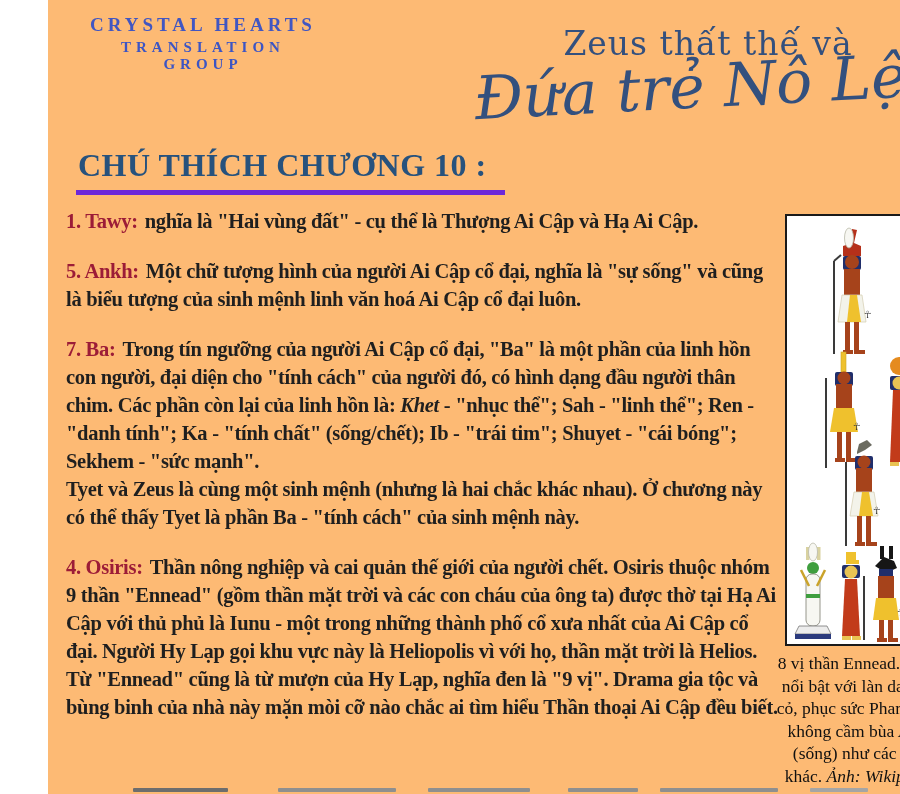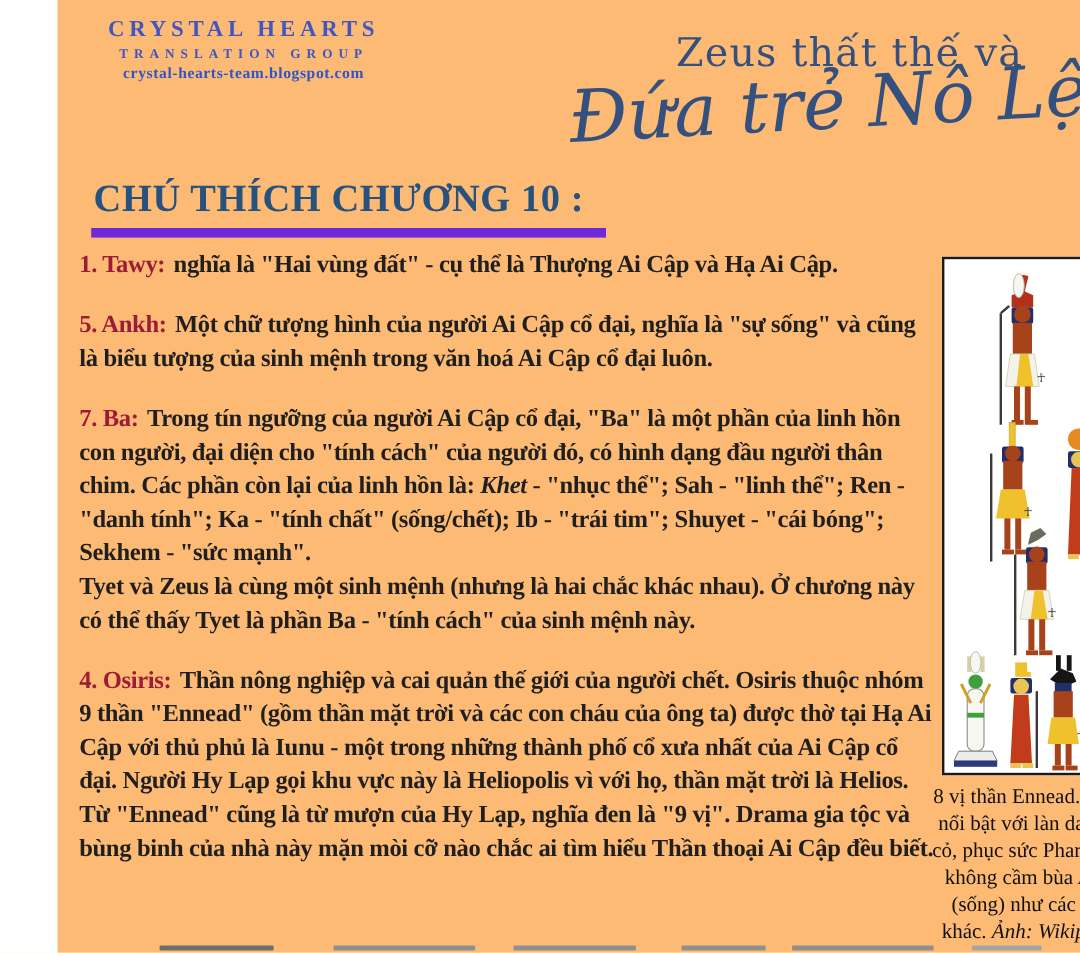"TRANSLATION GROUP" .logo-l2 { font-size: 11px -> 15px }
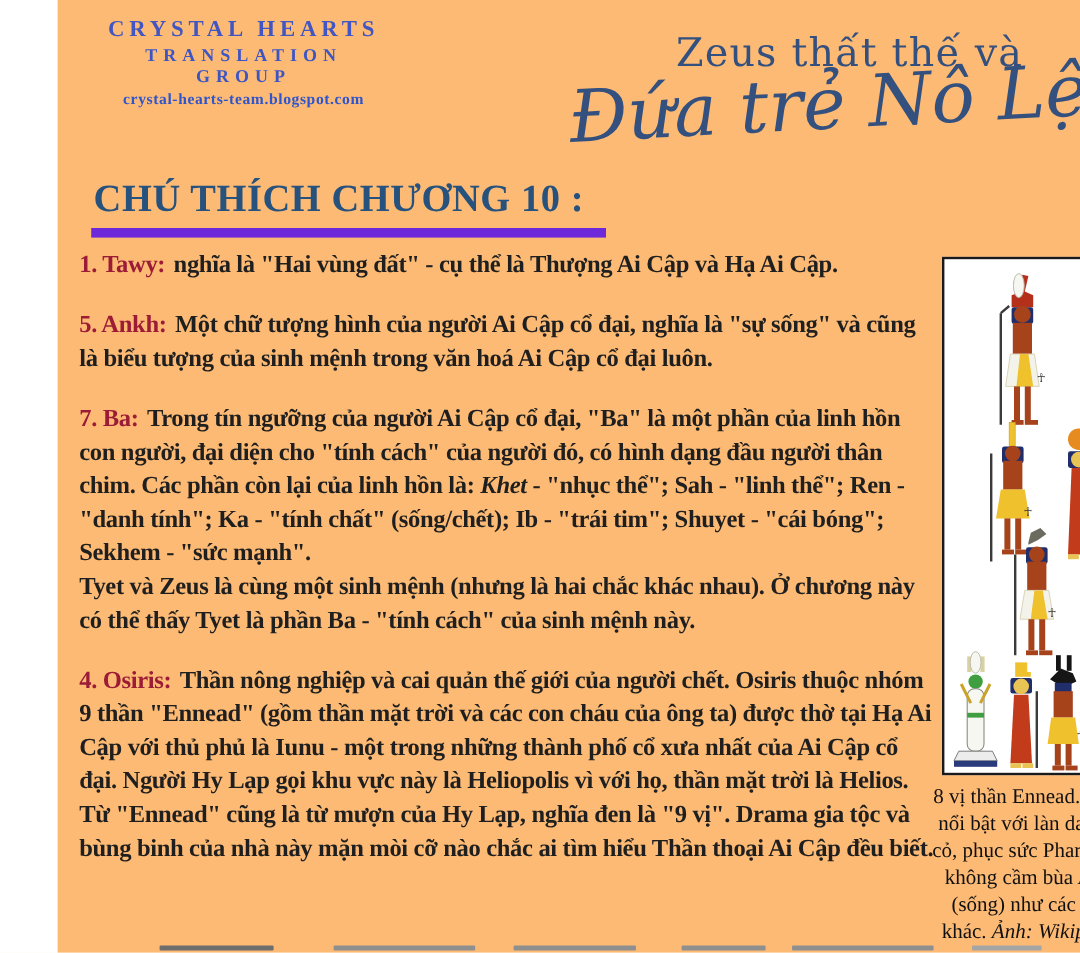"crystal-hearts-team.blogspot.com" div.logo-l3 { html: <div>crystal-hearts-team.blogspot.com</div> -> none }
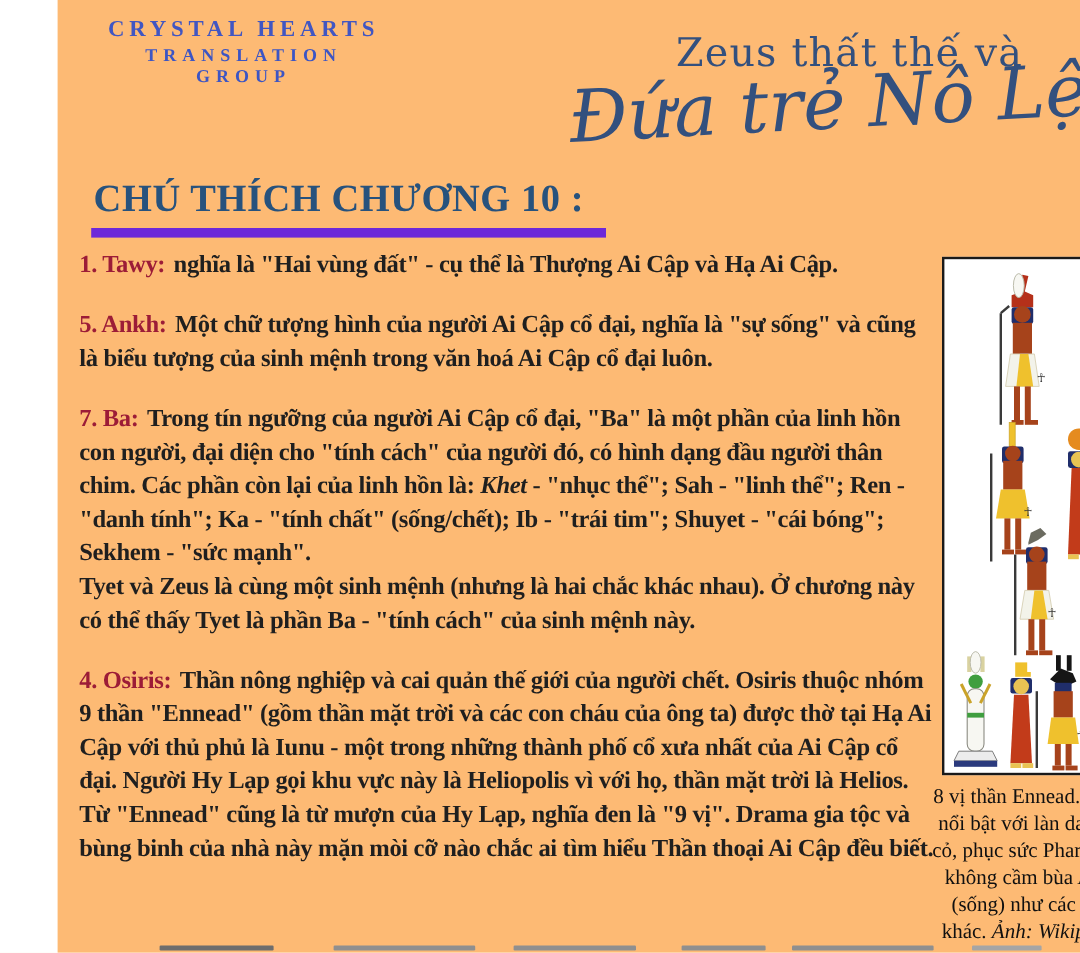"CHÚ THÍCH CHƯƠNG 10 :" .heading { border-bottom: 8px solid #6d28d9 -> 5px solid #6d28d9 }
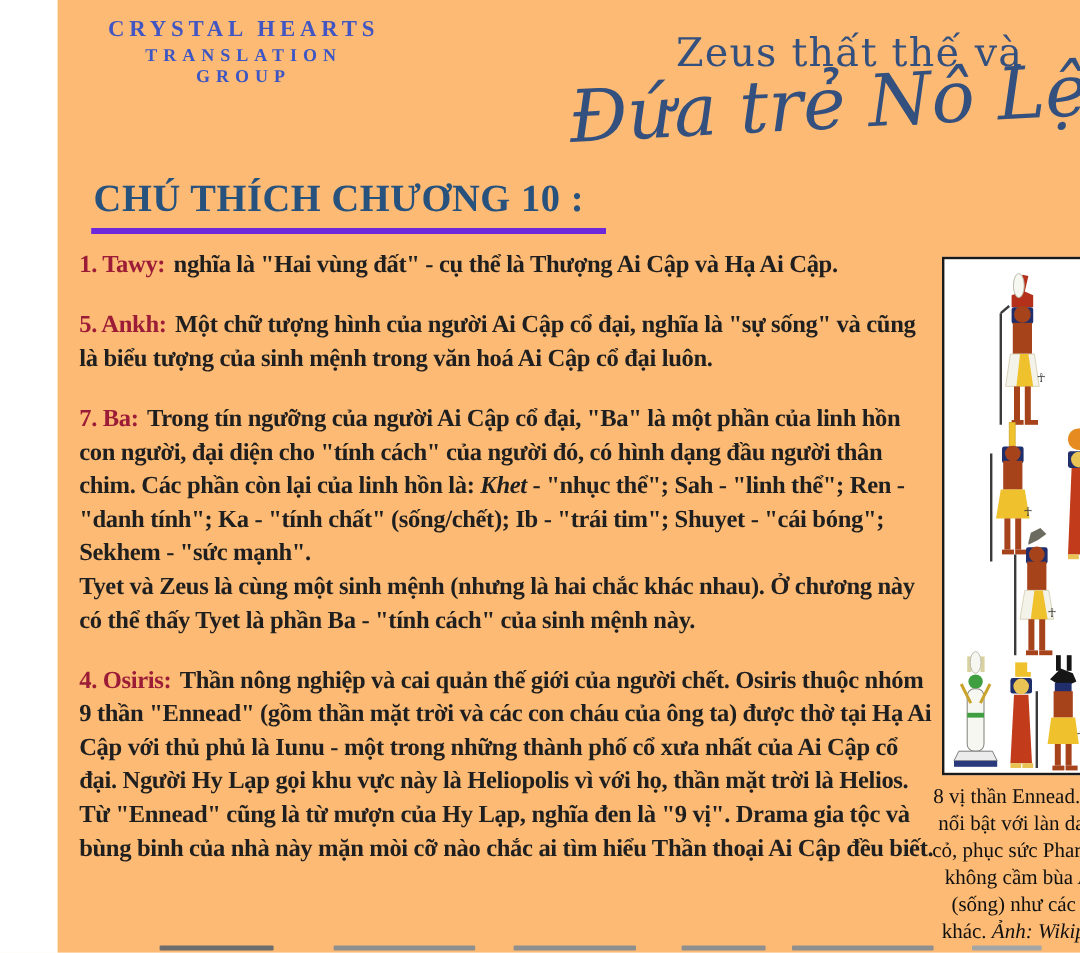"Một chữ tượng hình của" span { text: trong -> linh }
